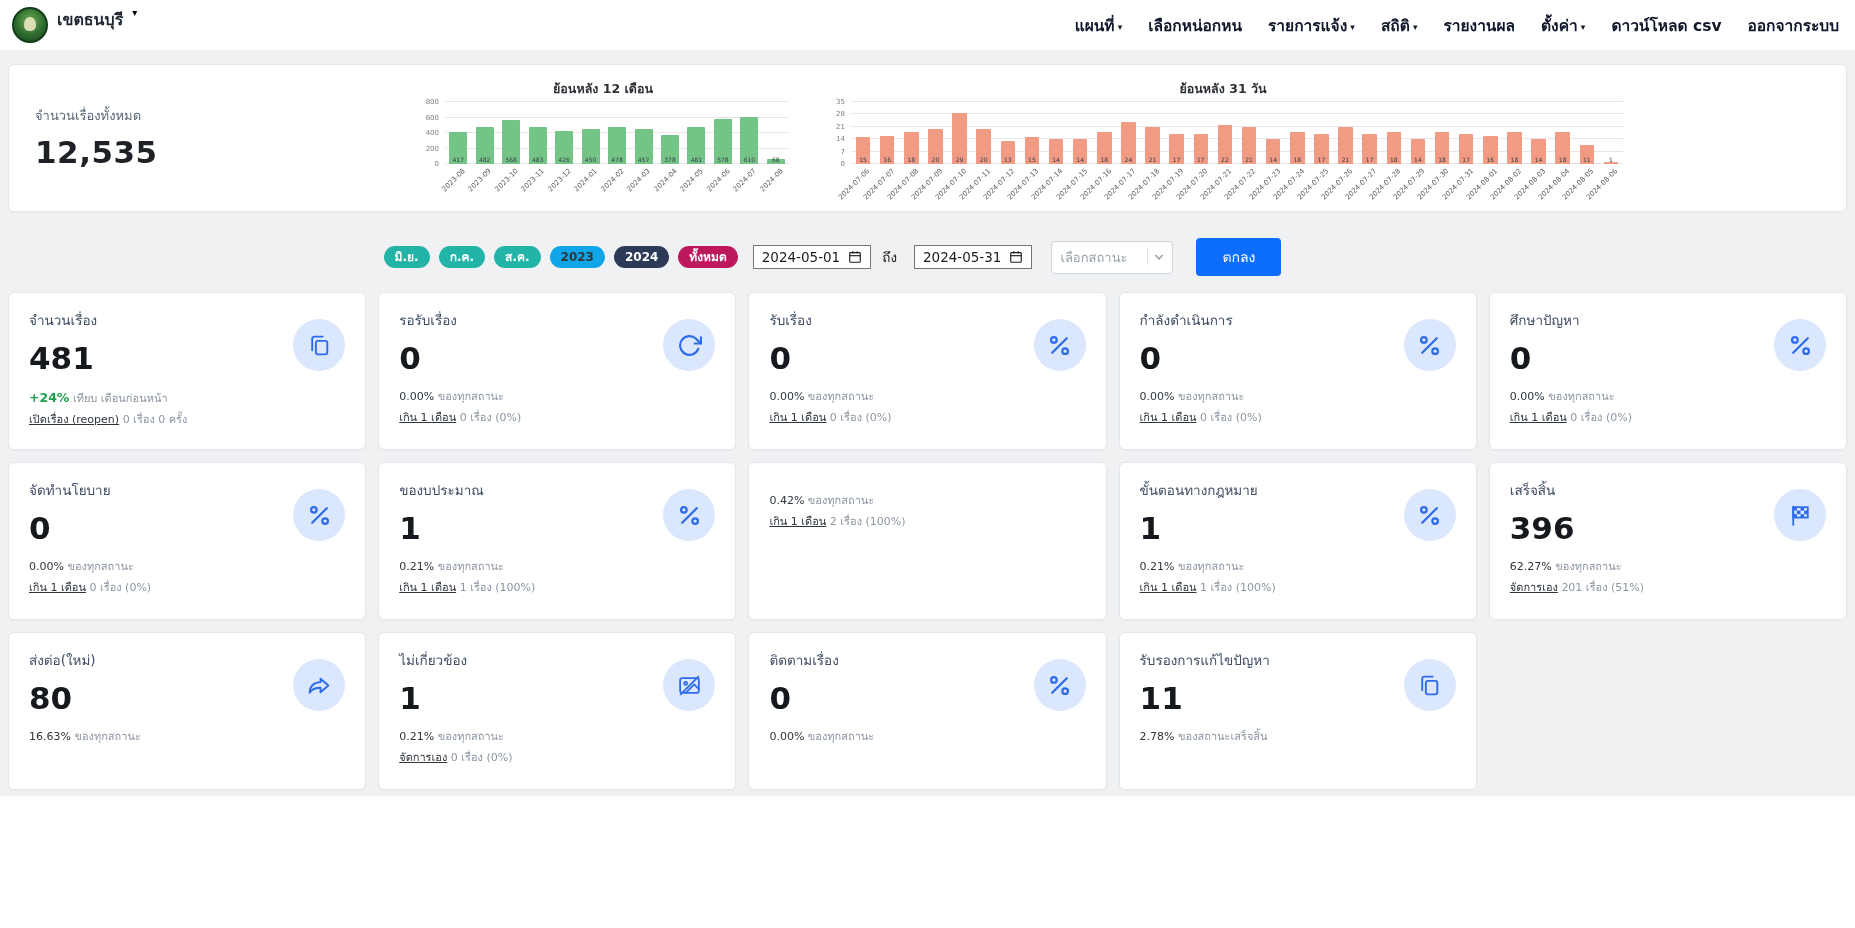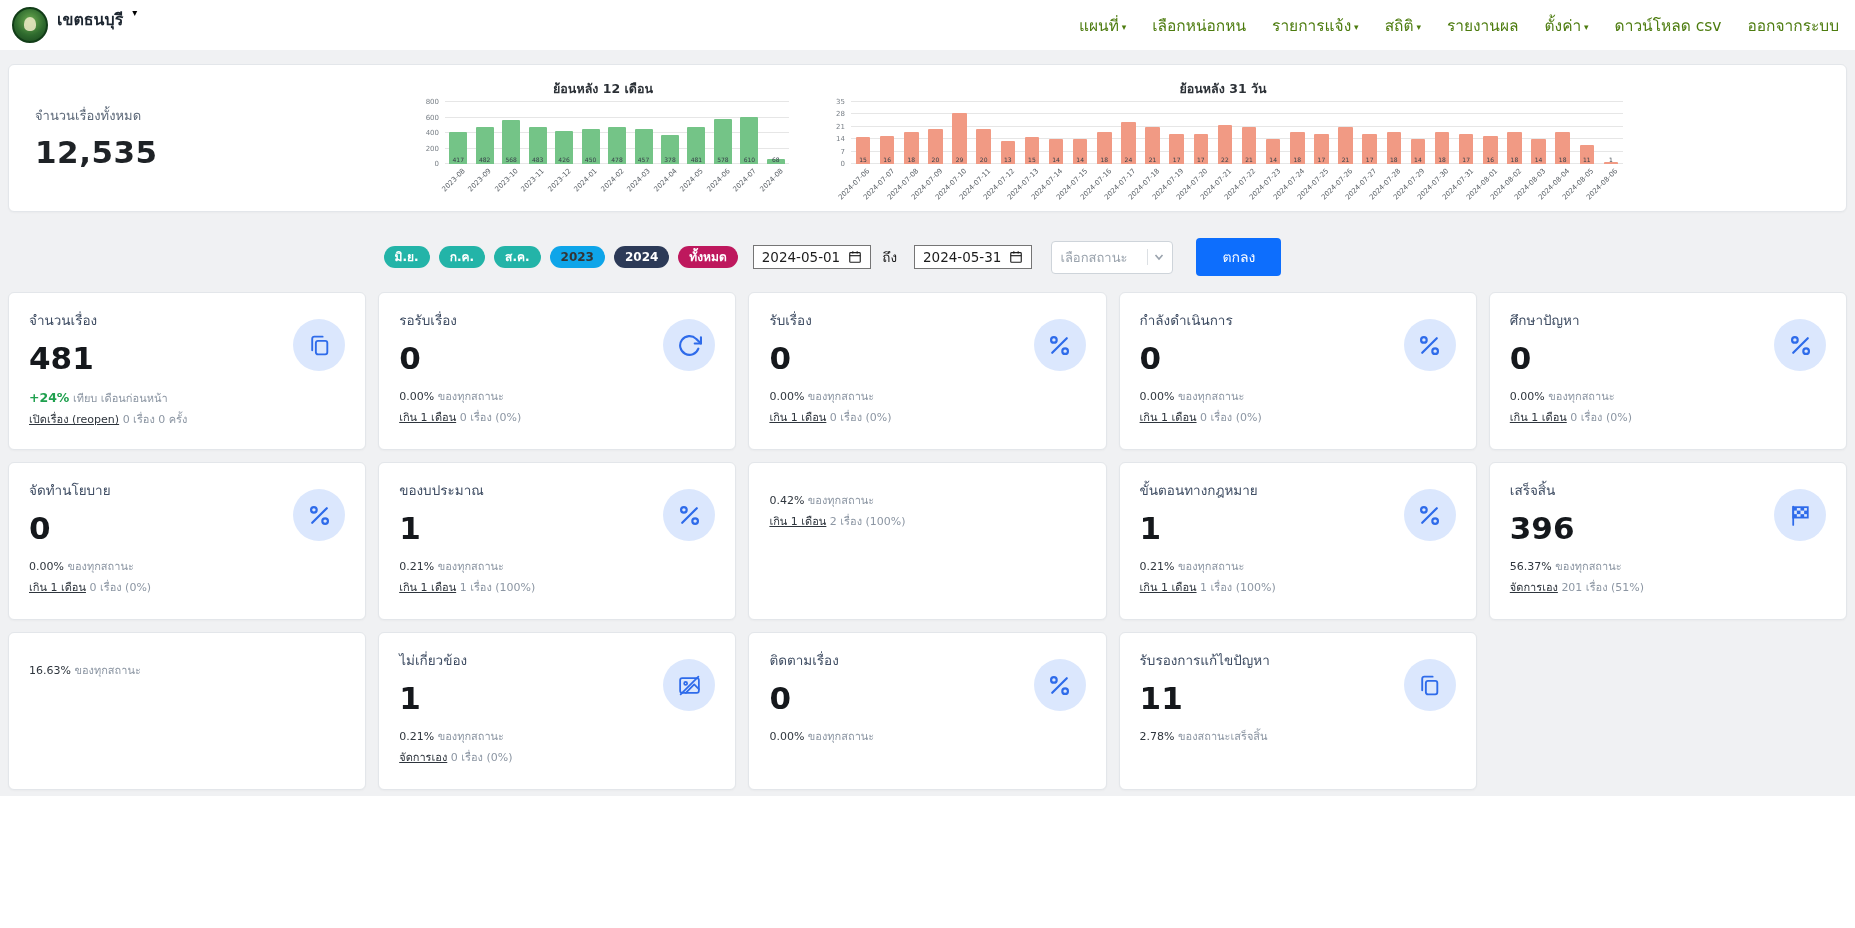"แผนที่ ▾" .nav-item { color: #4d7c0f -> #0f172a; font-weight: 400 -> 700 }
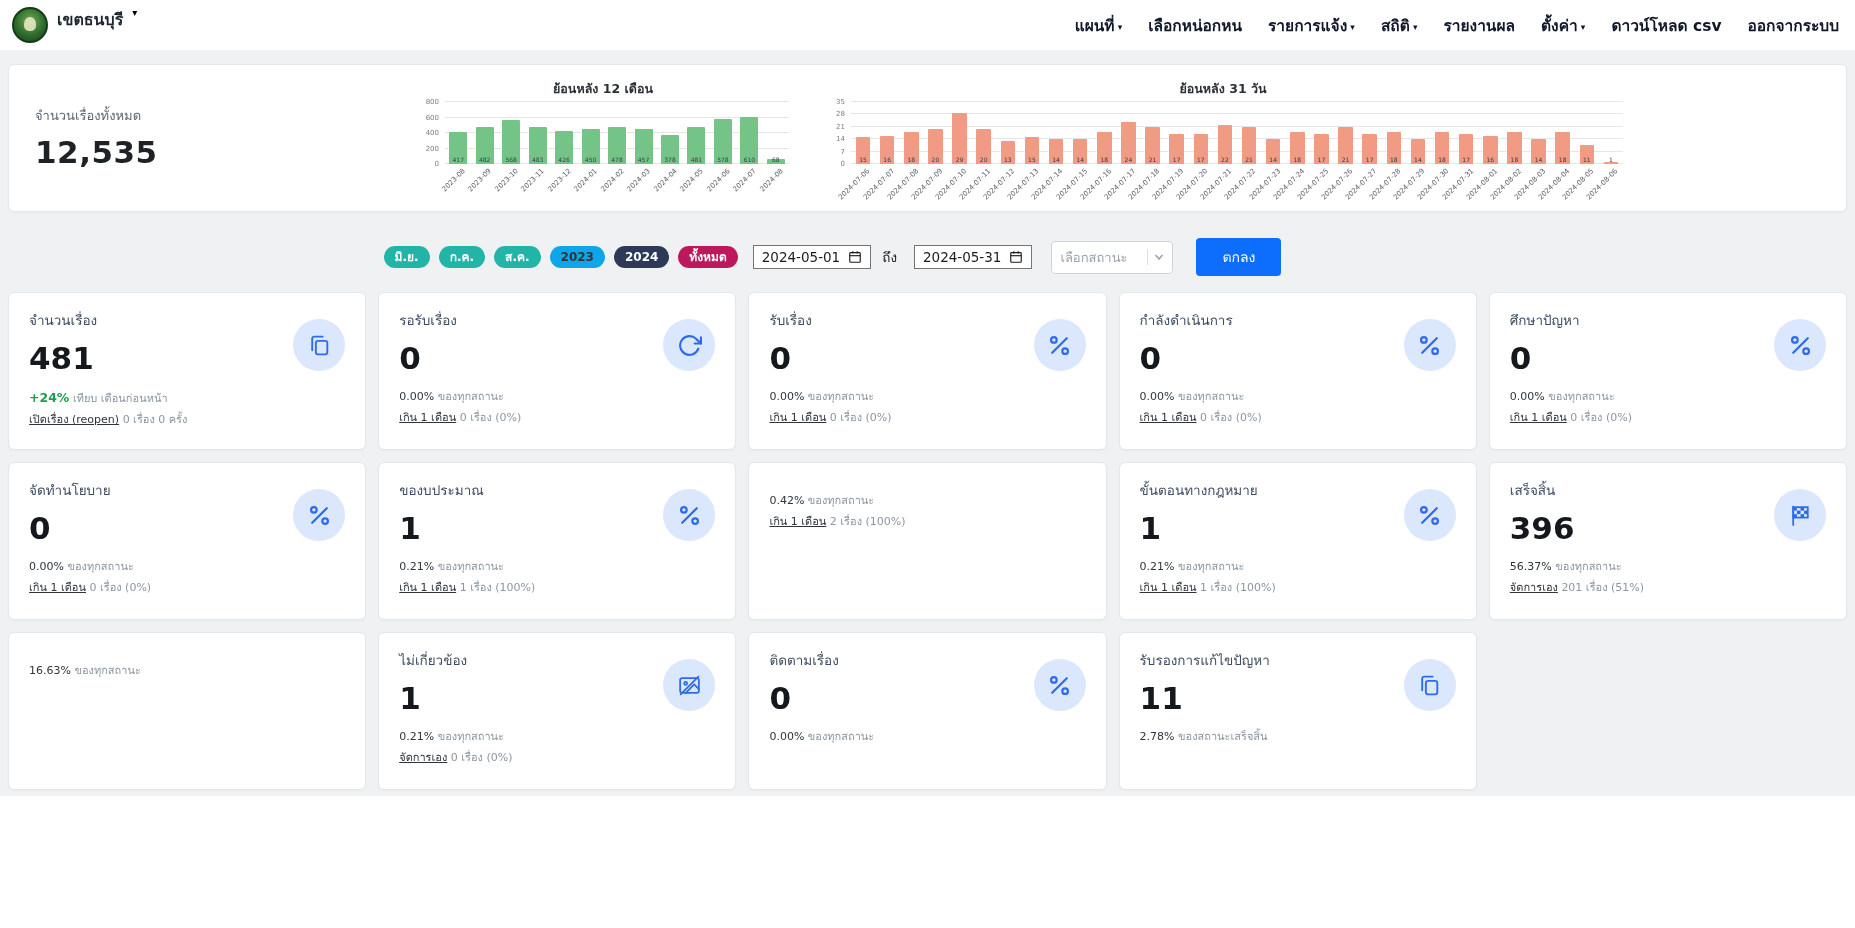"56.37%" span.strong { text: 56.37% -> 62.27% }
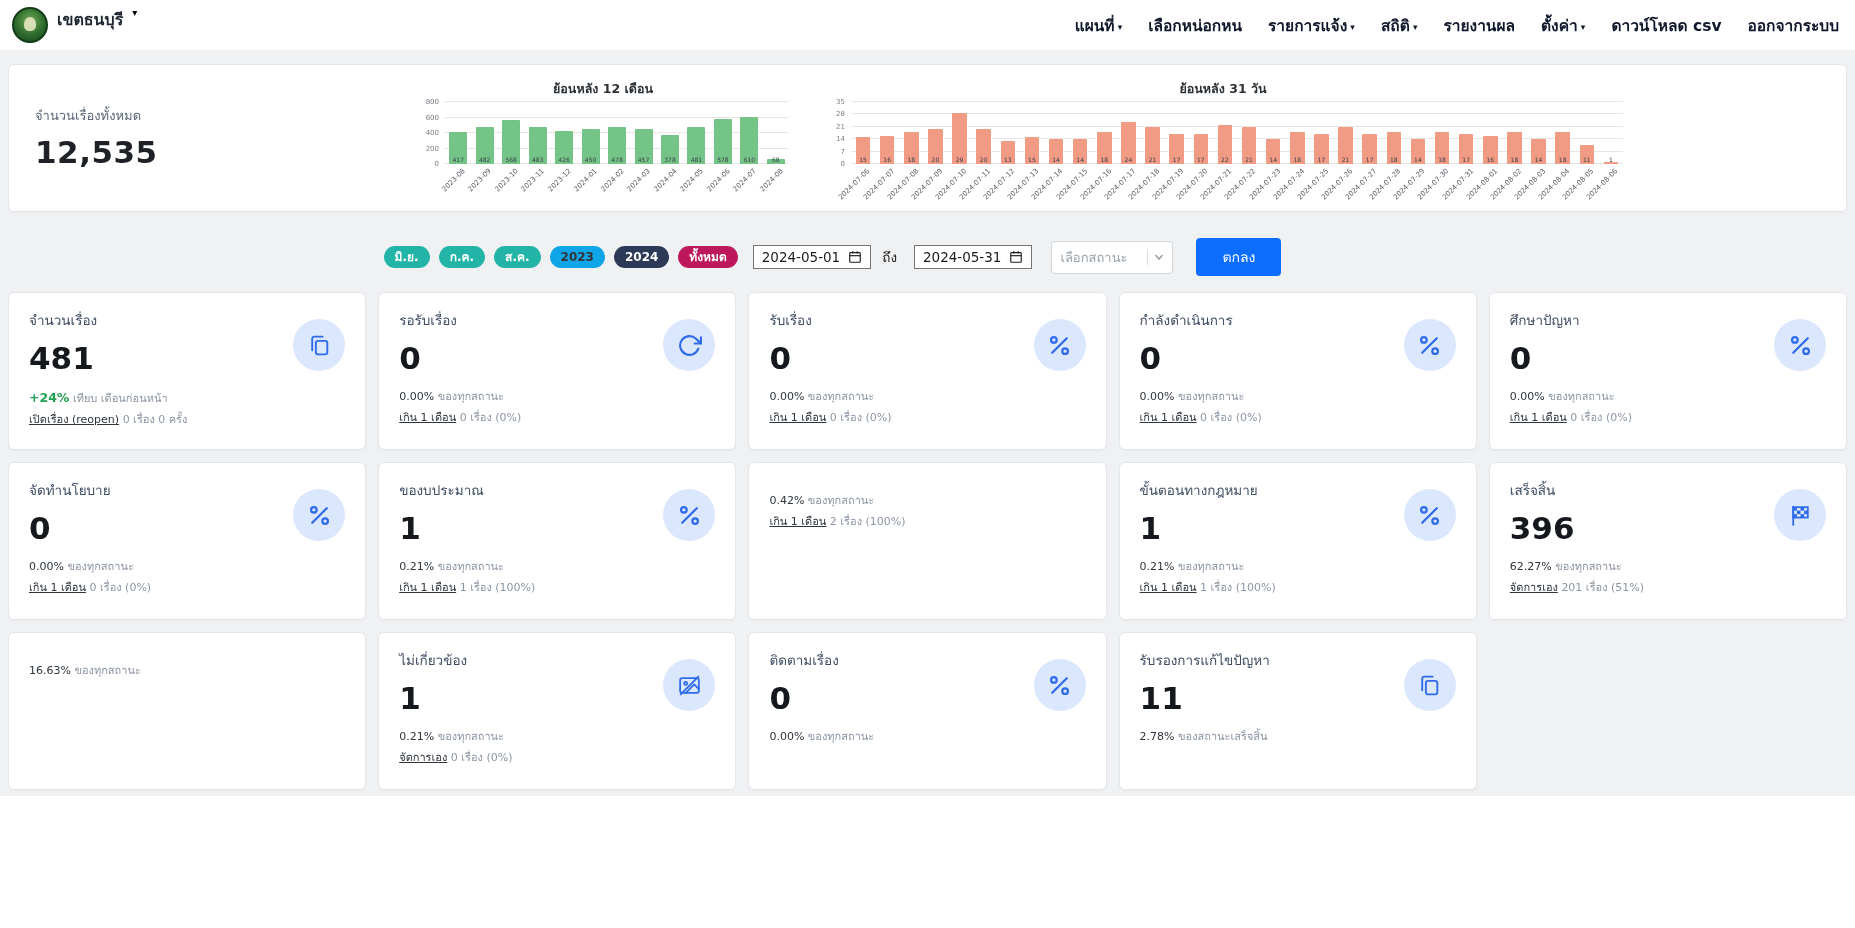"ส่งต่อ(ใหม่)" div.stat-head { html: none -> <div> <div> <div>ส่งต่อ(ใหม่)</div> <div>80</div> </div> <div> <svg> <path></path> </svg> </div> </div> }
